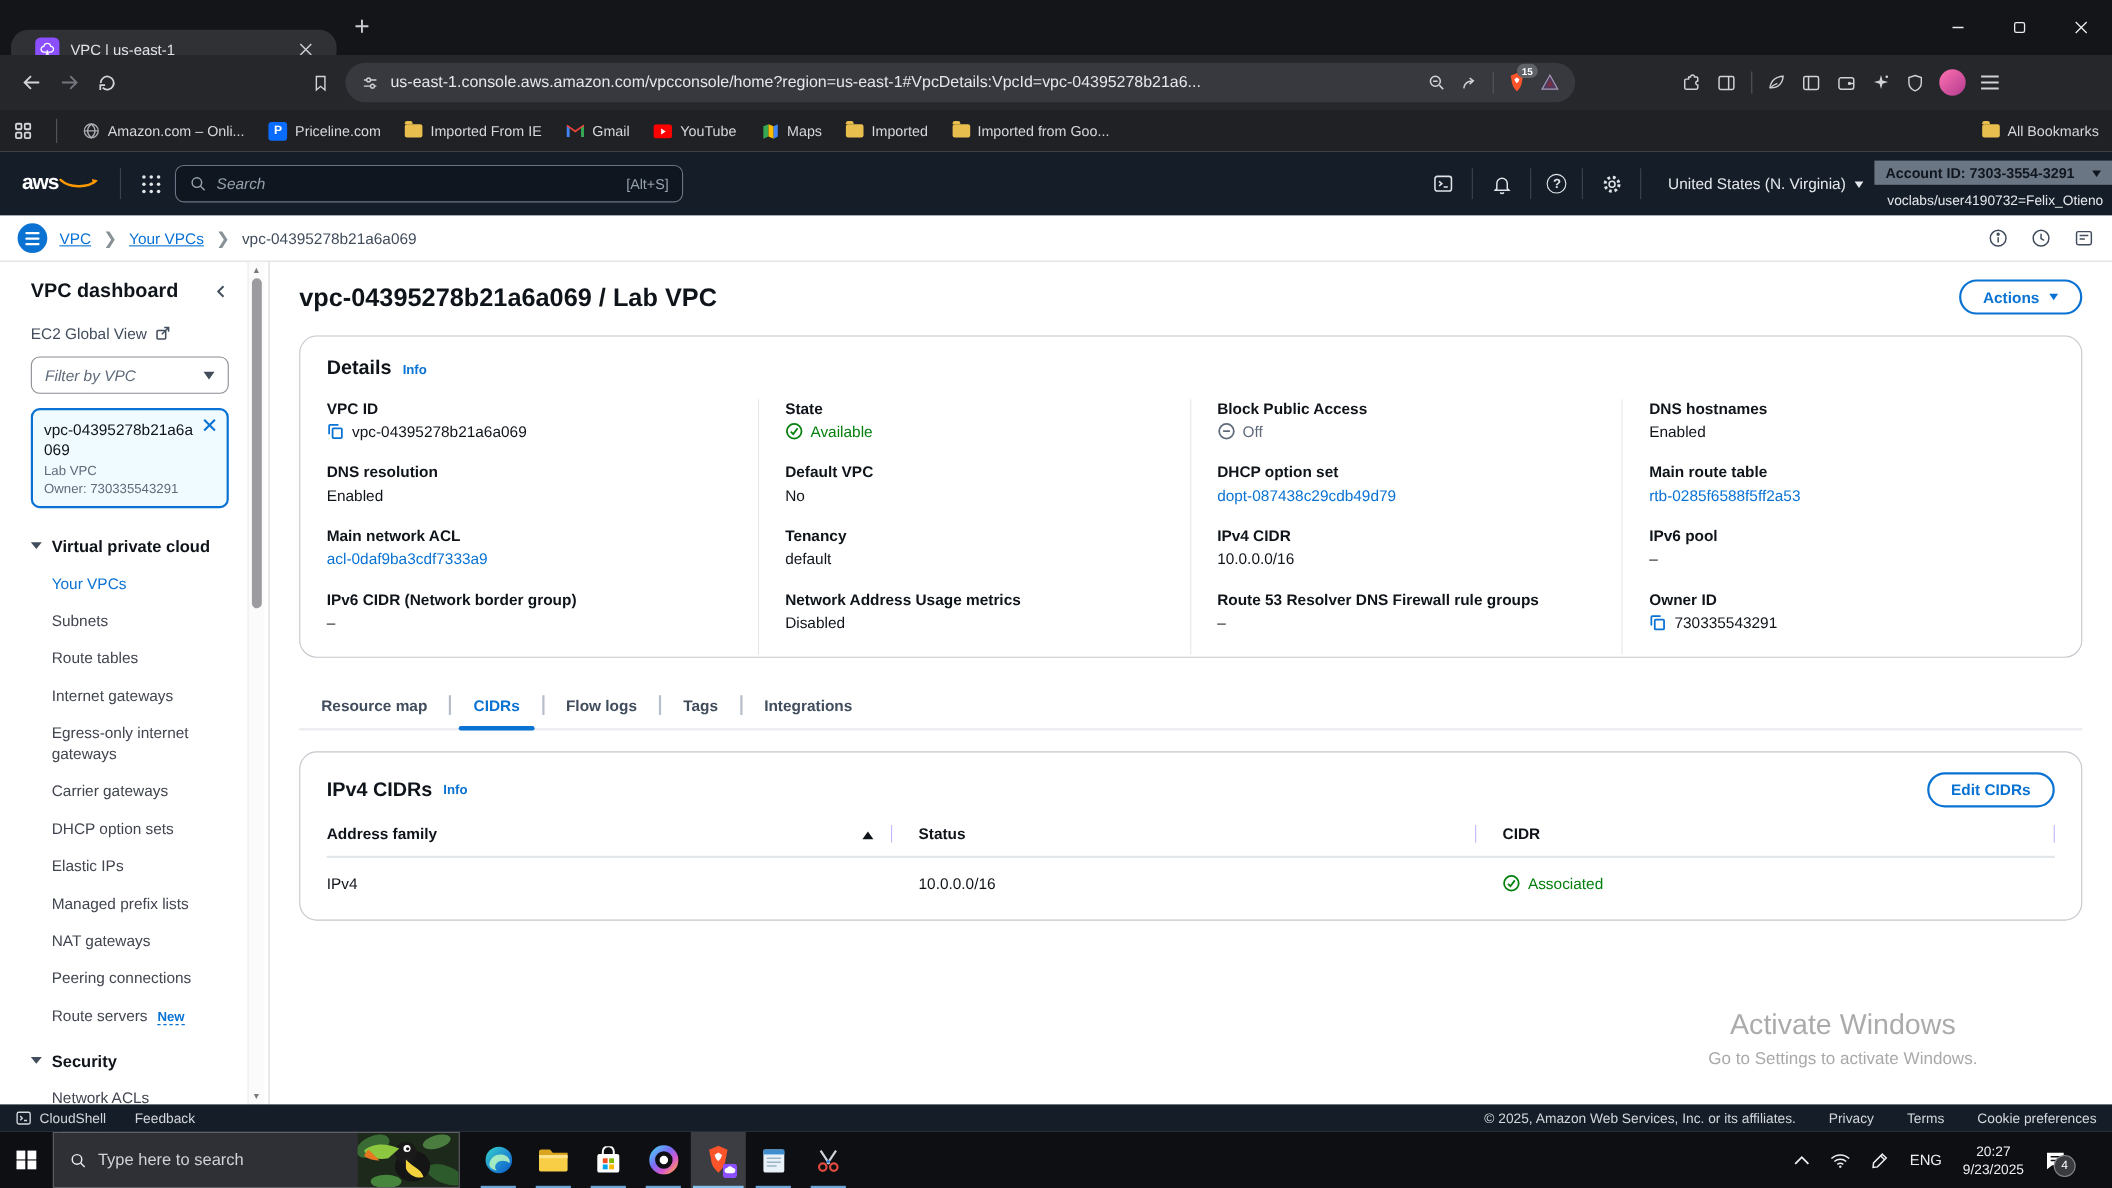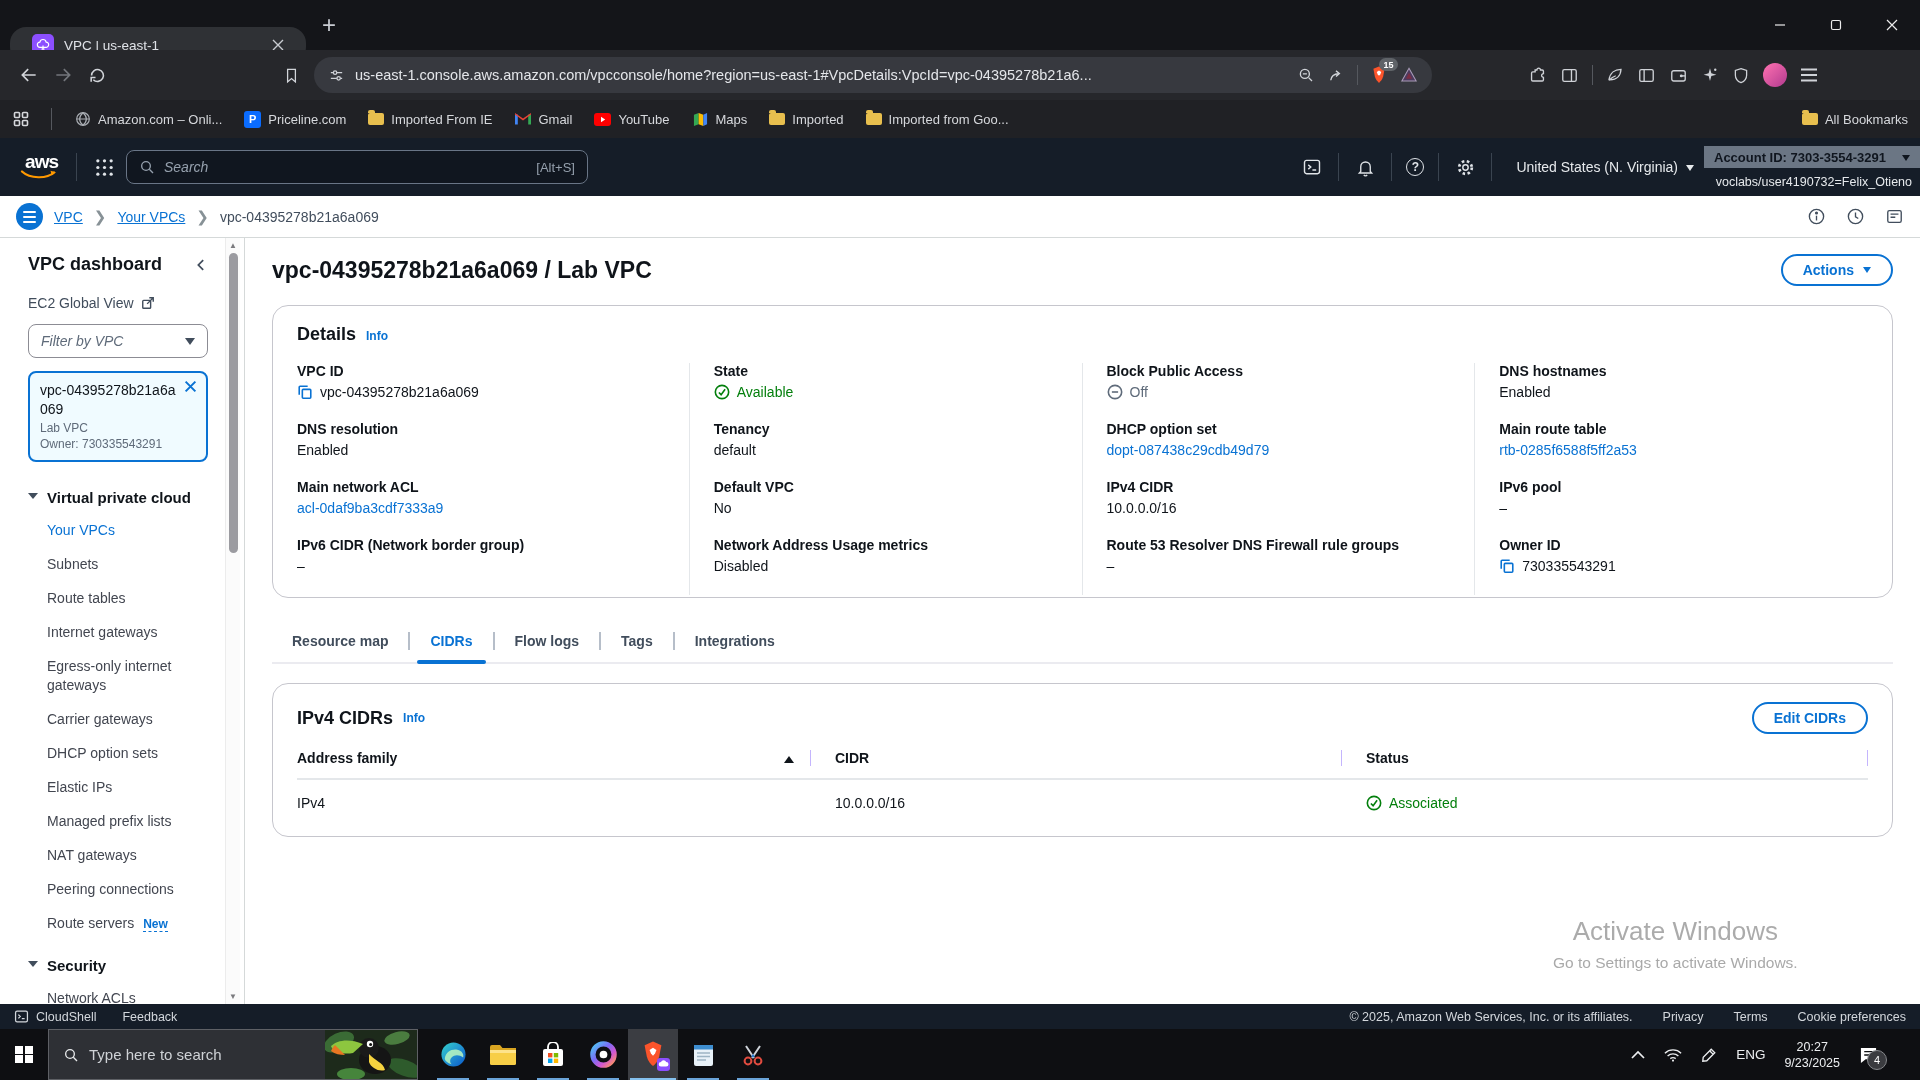"aws" .aws-logo { align-items: flex-end -> center; flex-direction: column -> row }
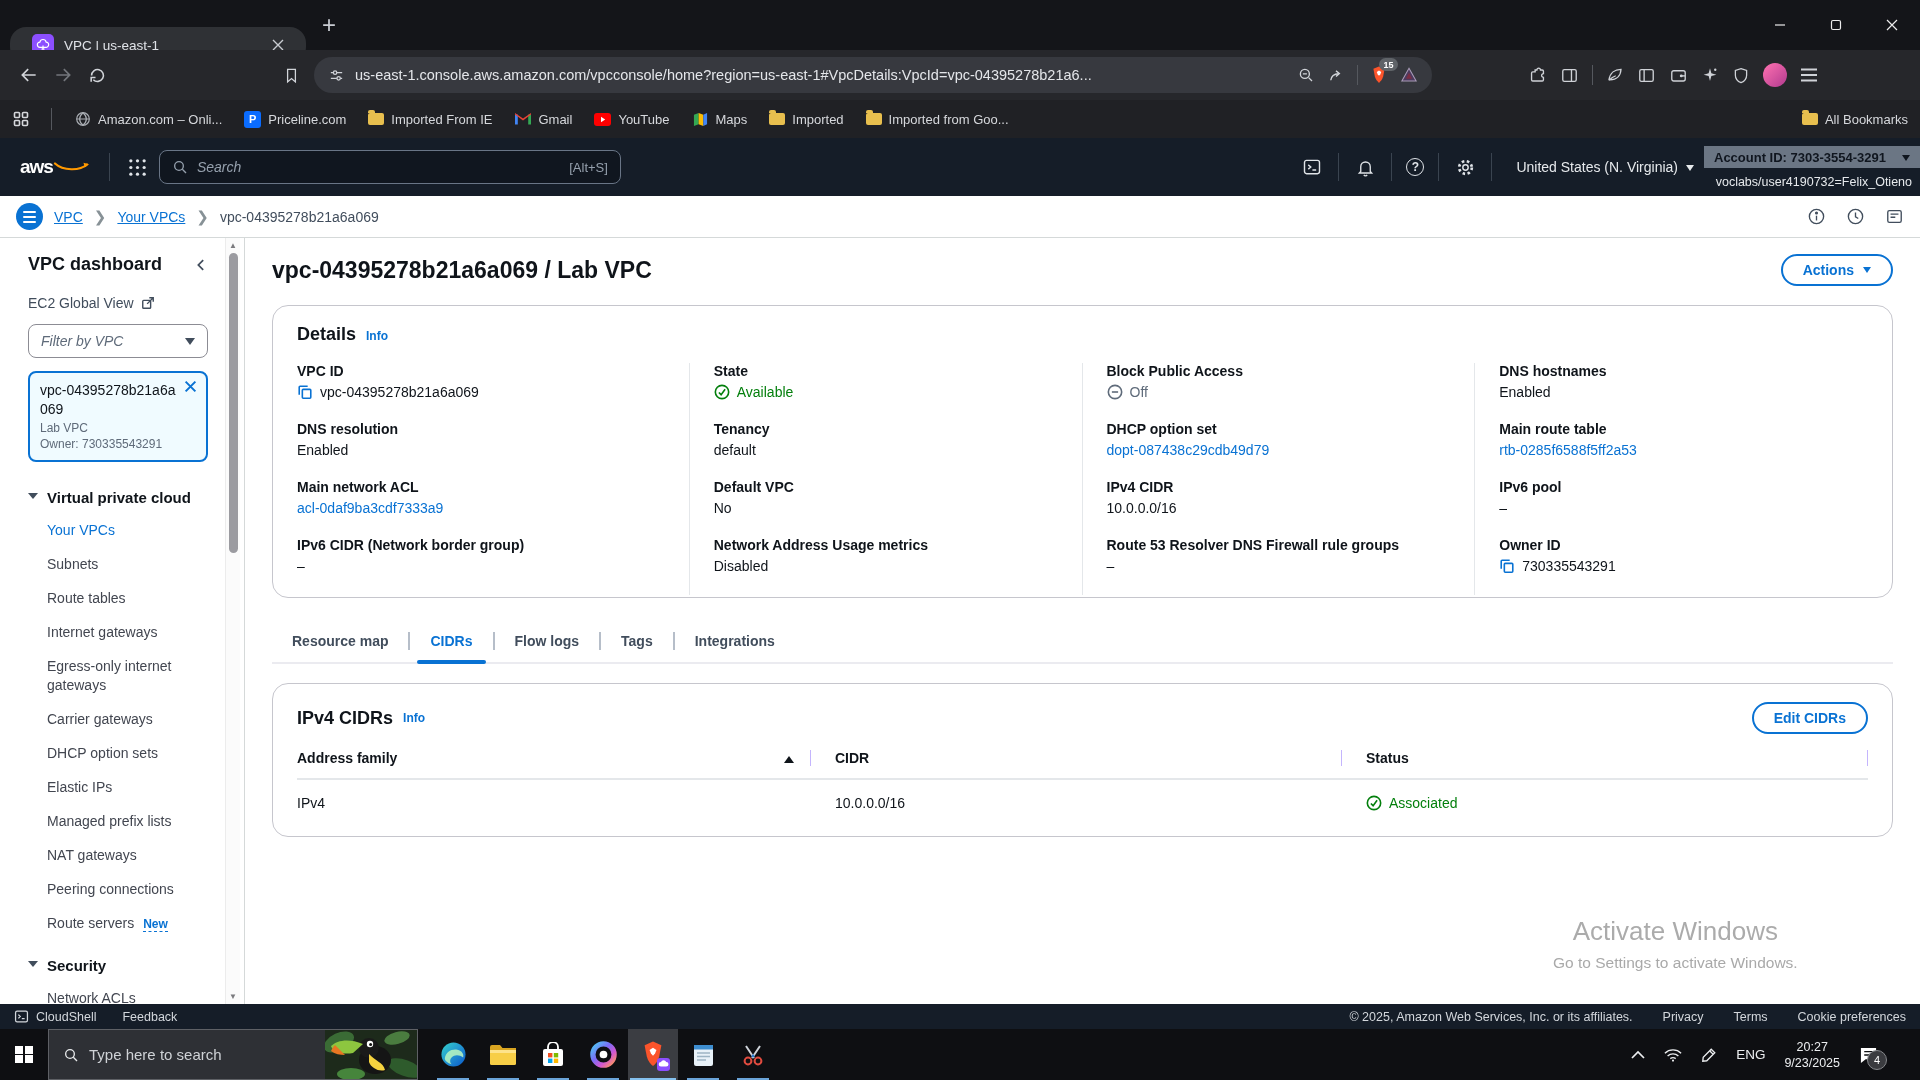"Tenancy" div.ditem { order: before "Default VPC" -> after "Default VPC" }
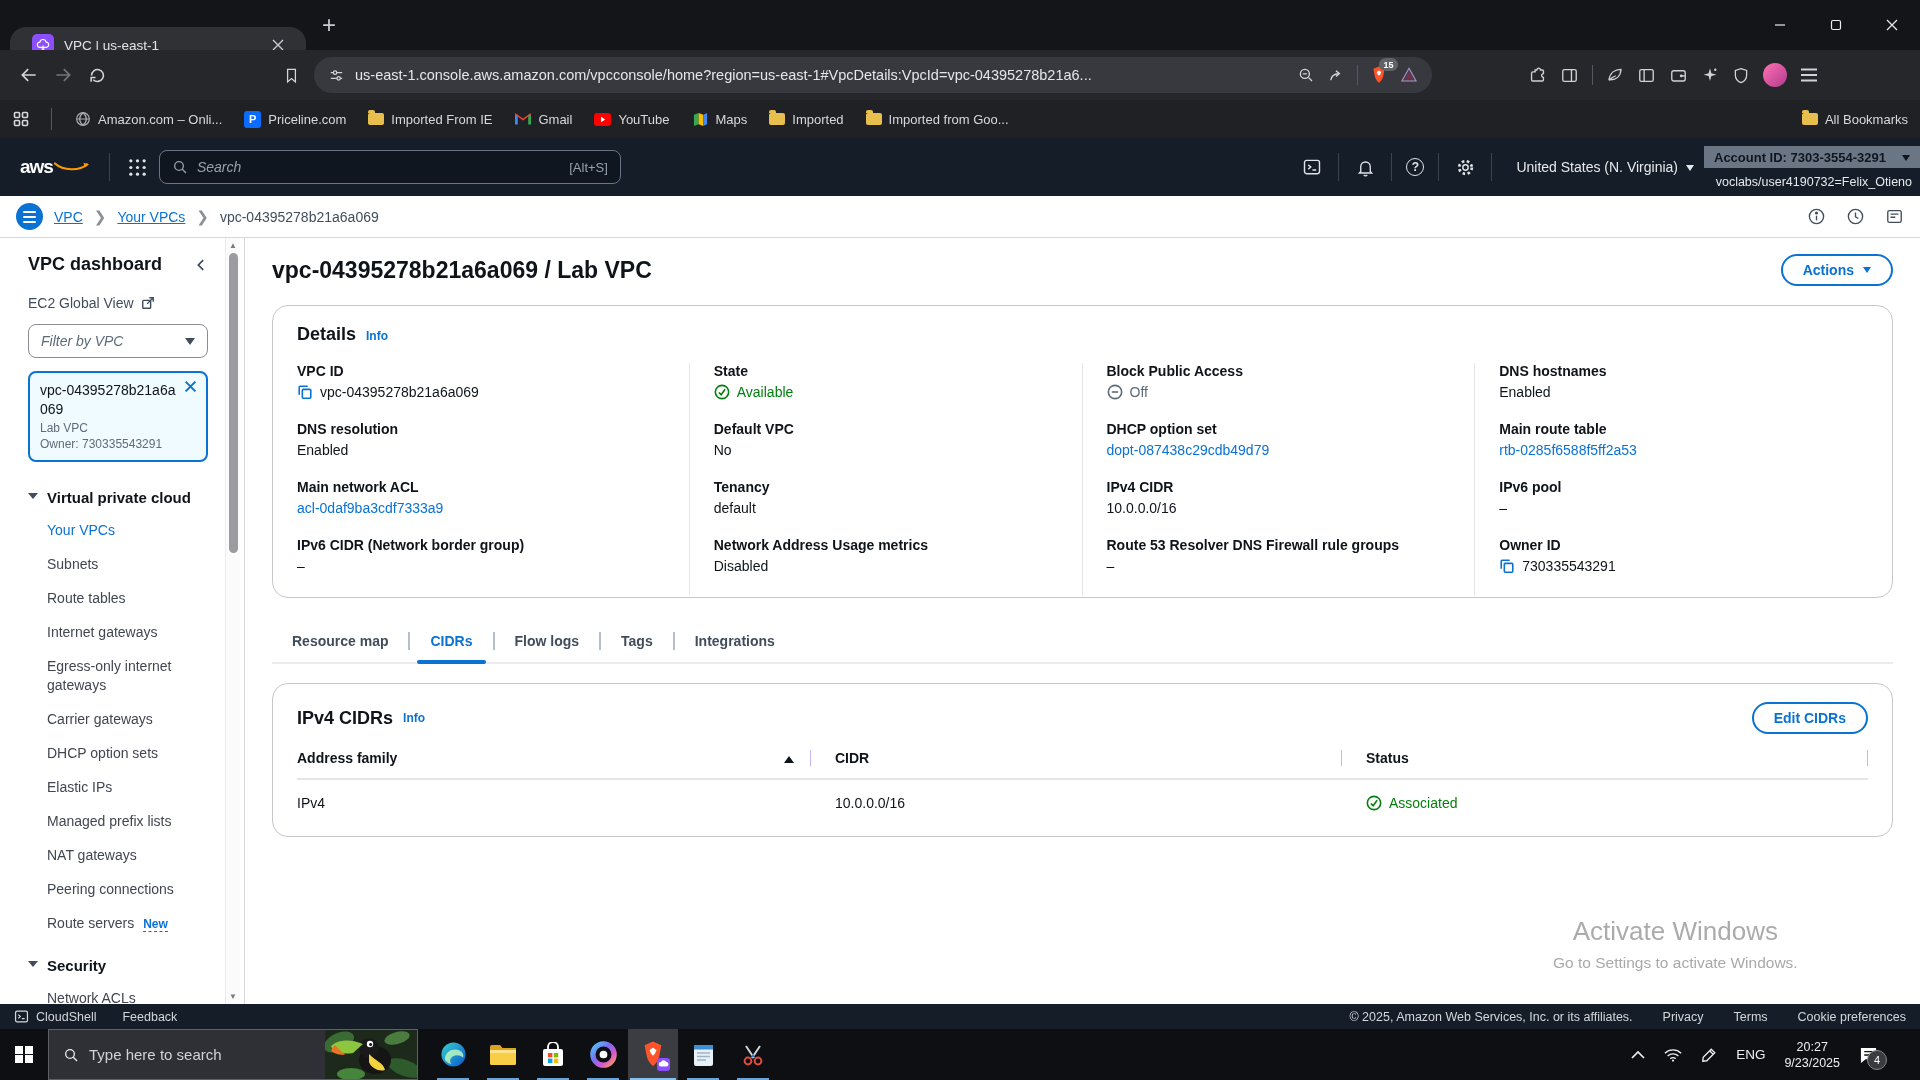"CIDR" span.th { order: before "Status" -> after "Status" }
